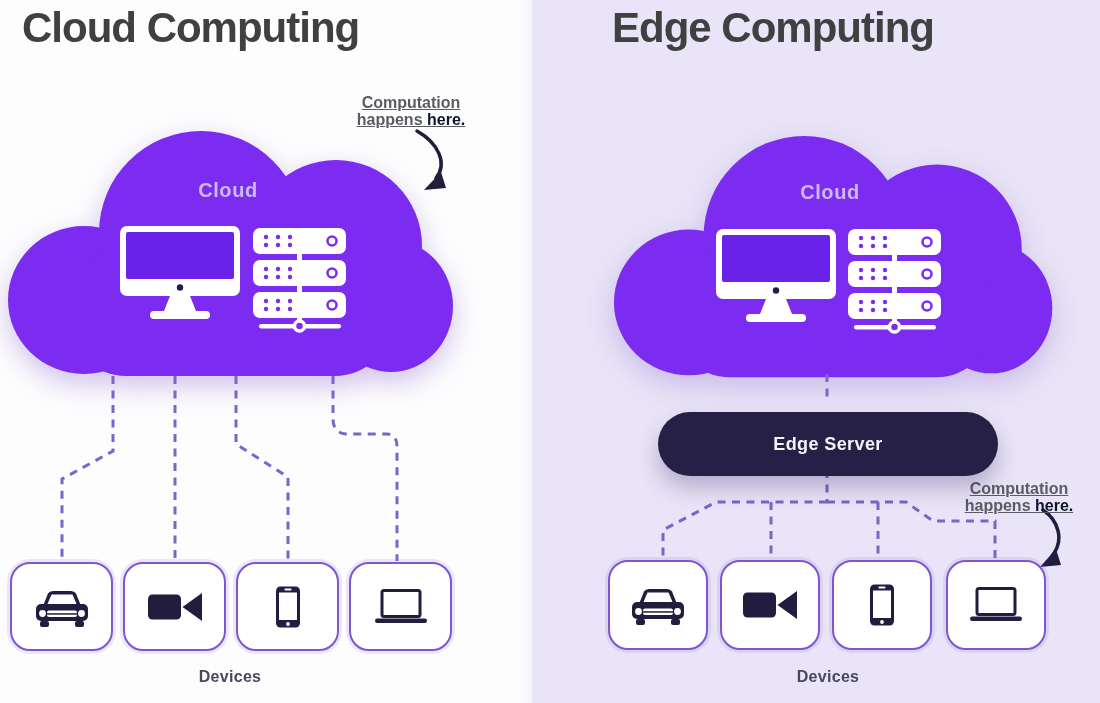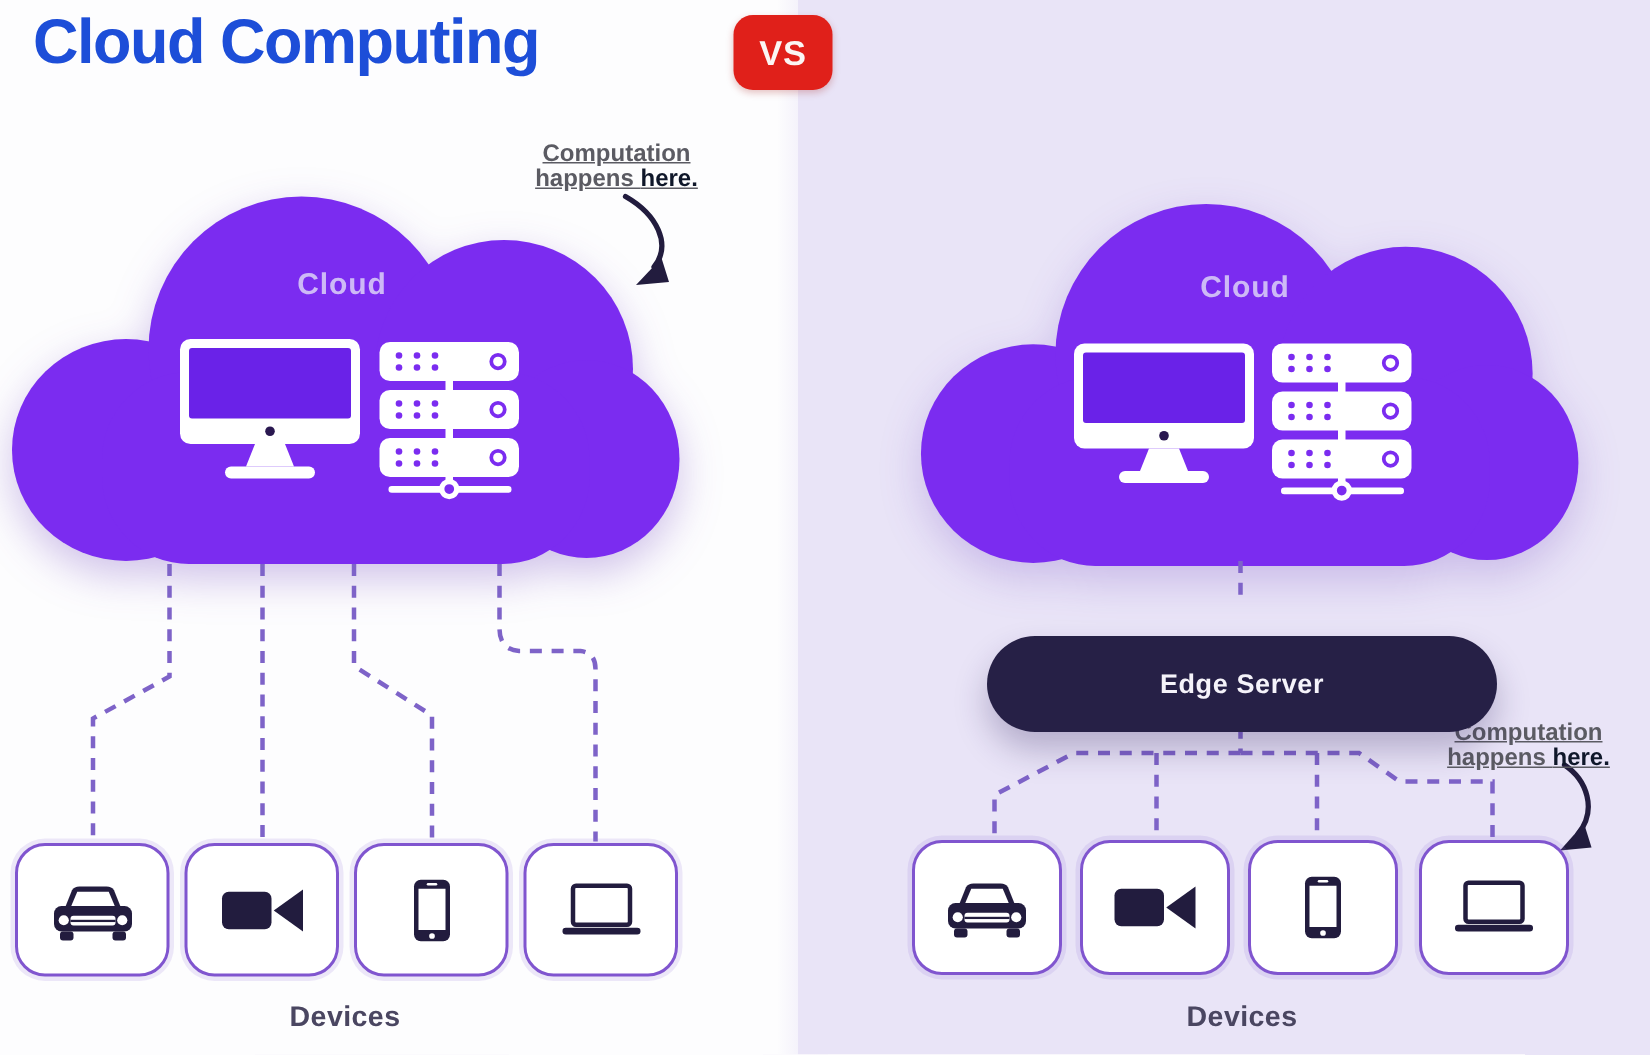"Cloud Computing" .title { color: #1d4ed8 -> #404040 }
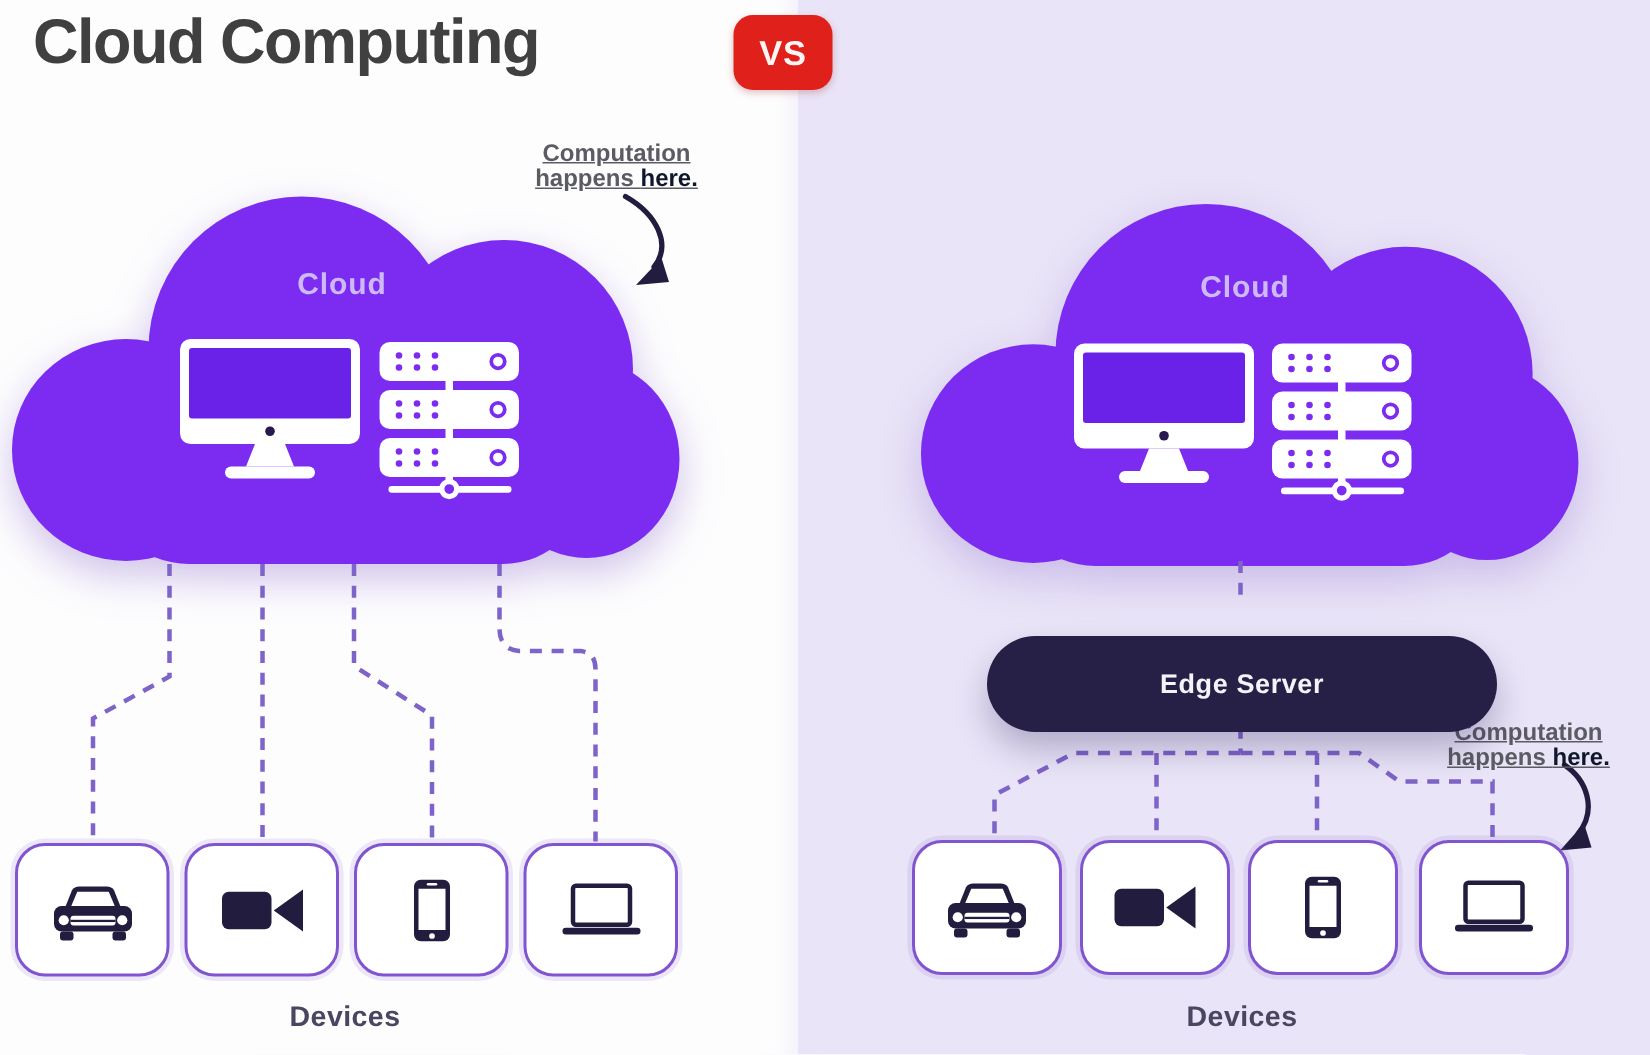"VS" div.vs-badge { html: <div> <span>VS</span> </div> -> none }
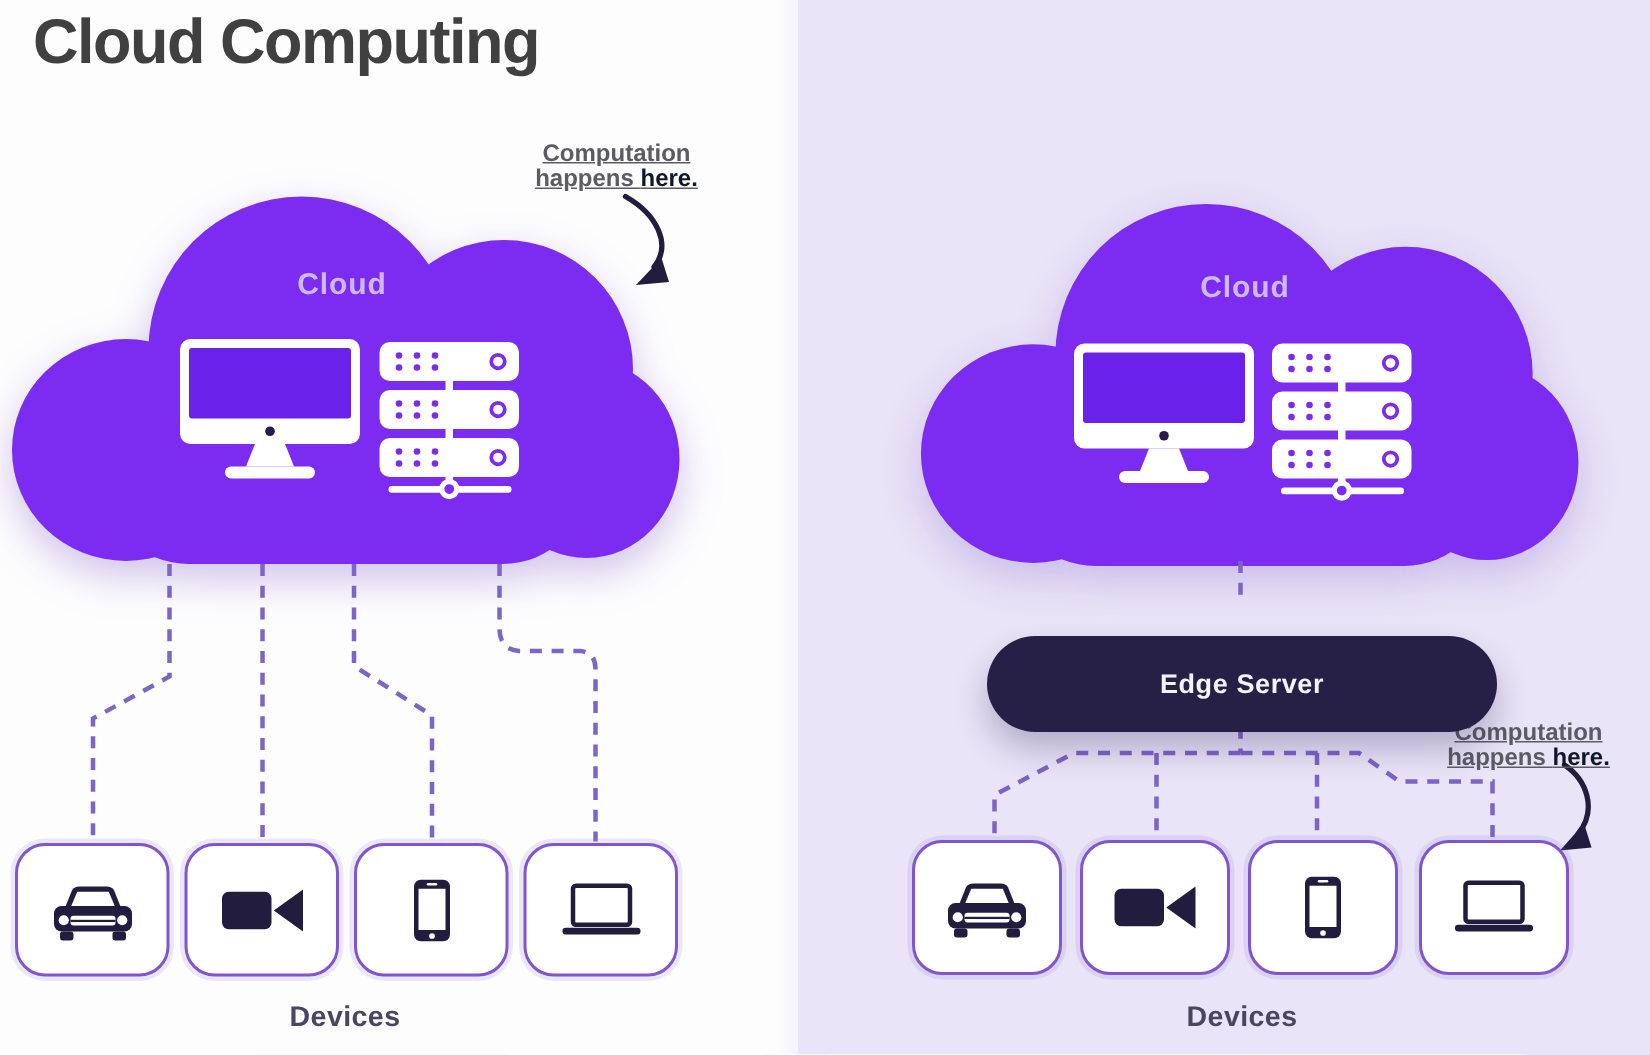"Edge Computing" div.title { html: none -> <div> <span>Edge</span><span> Computing</span> </div> }
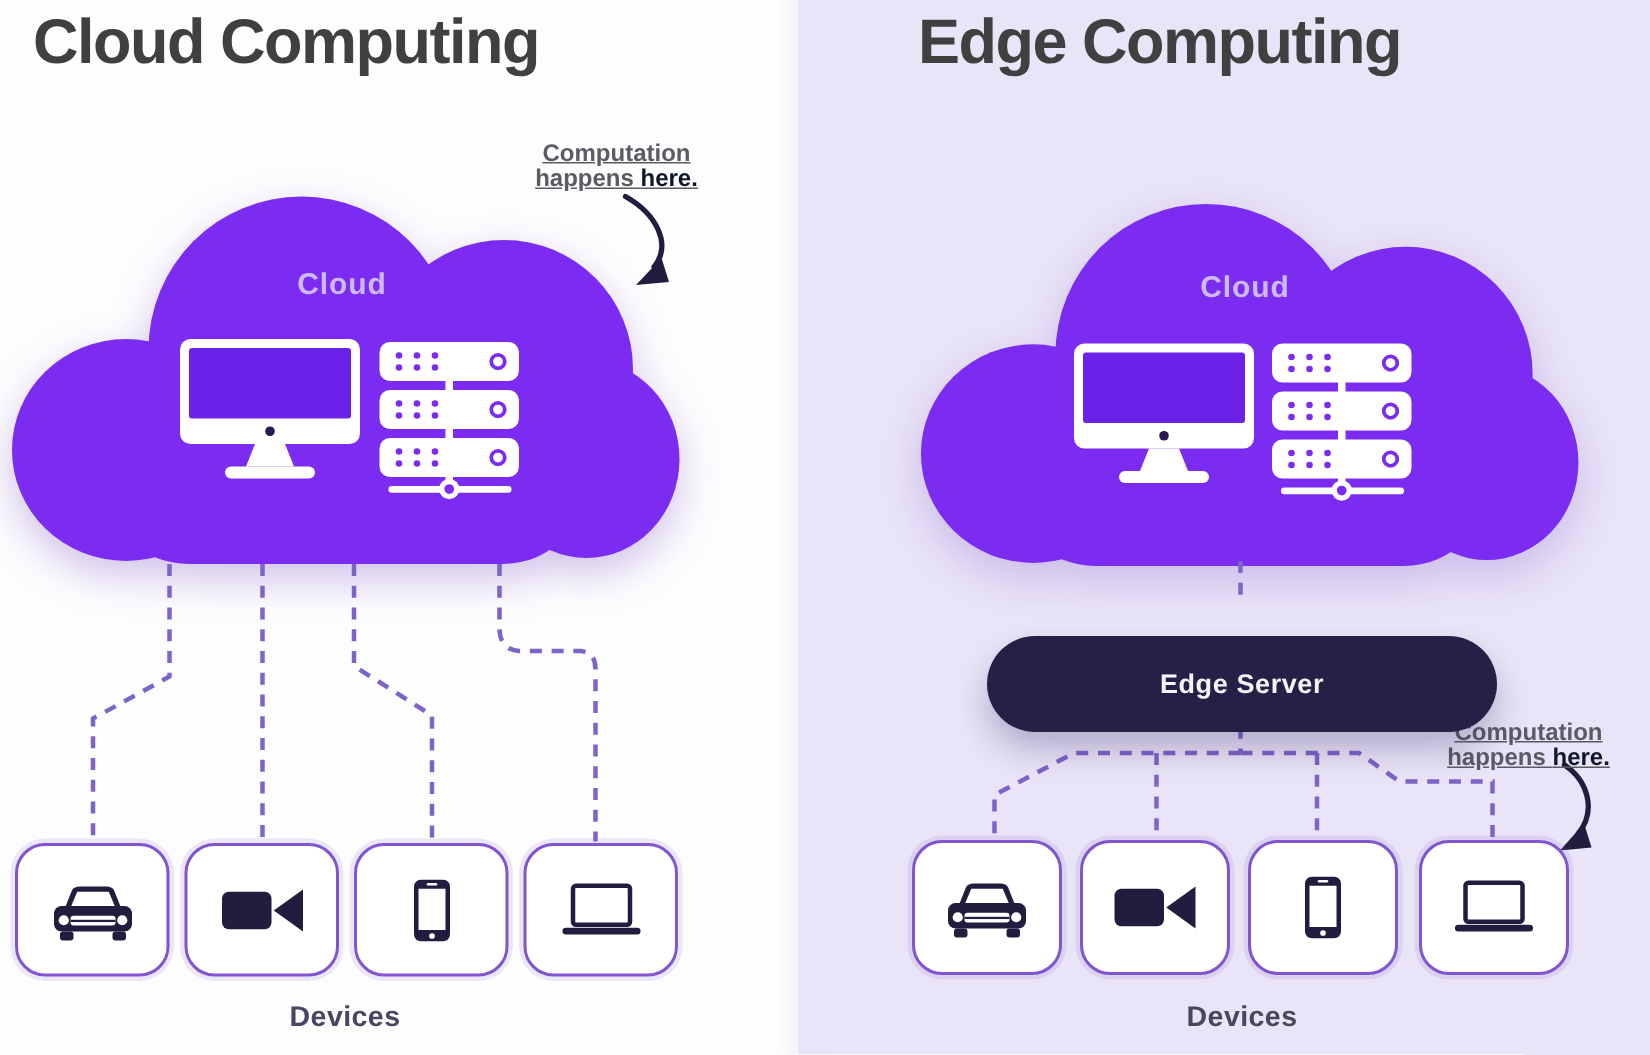"Edge Server" .edge-pill { top: 424px -> 412px }
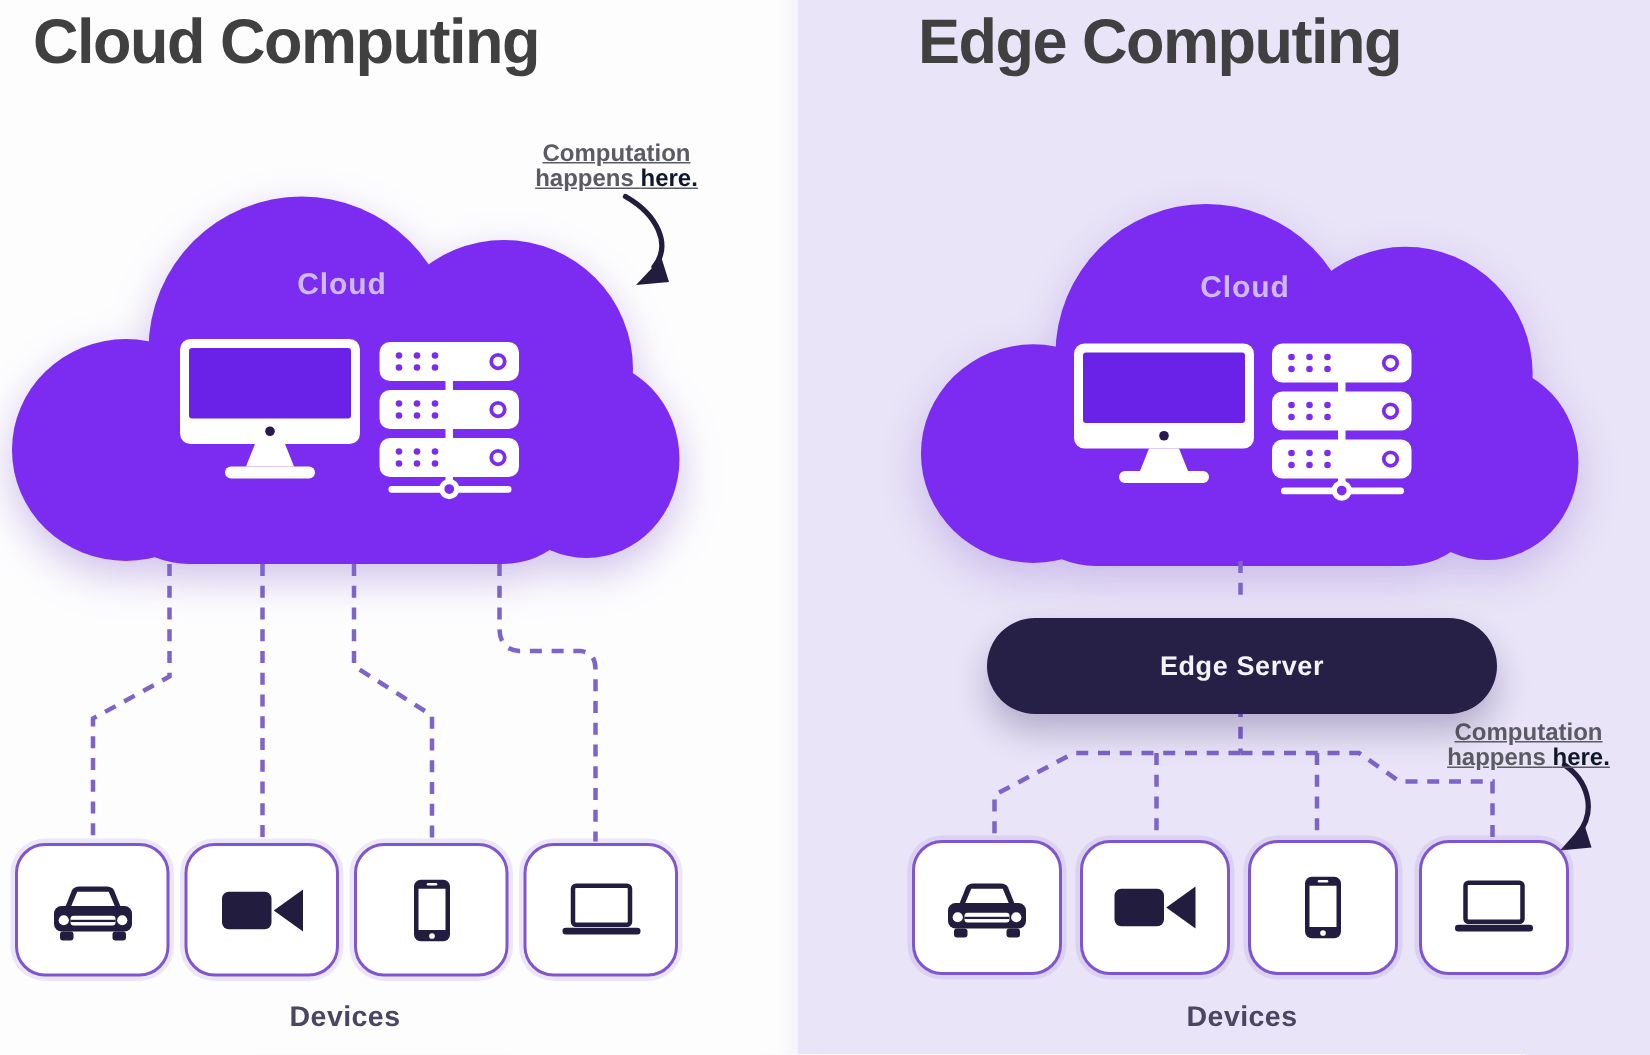"Devices" .devices-label { font-size: 19px -> 16px }
